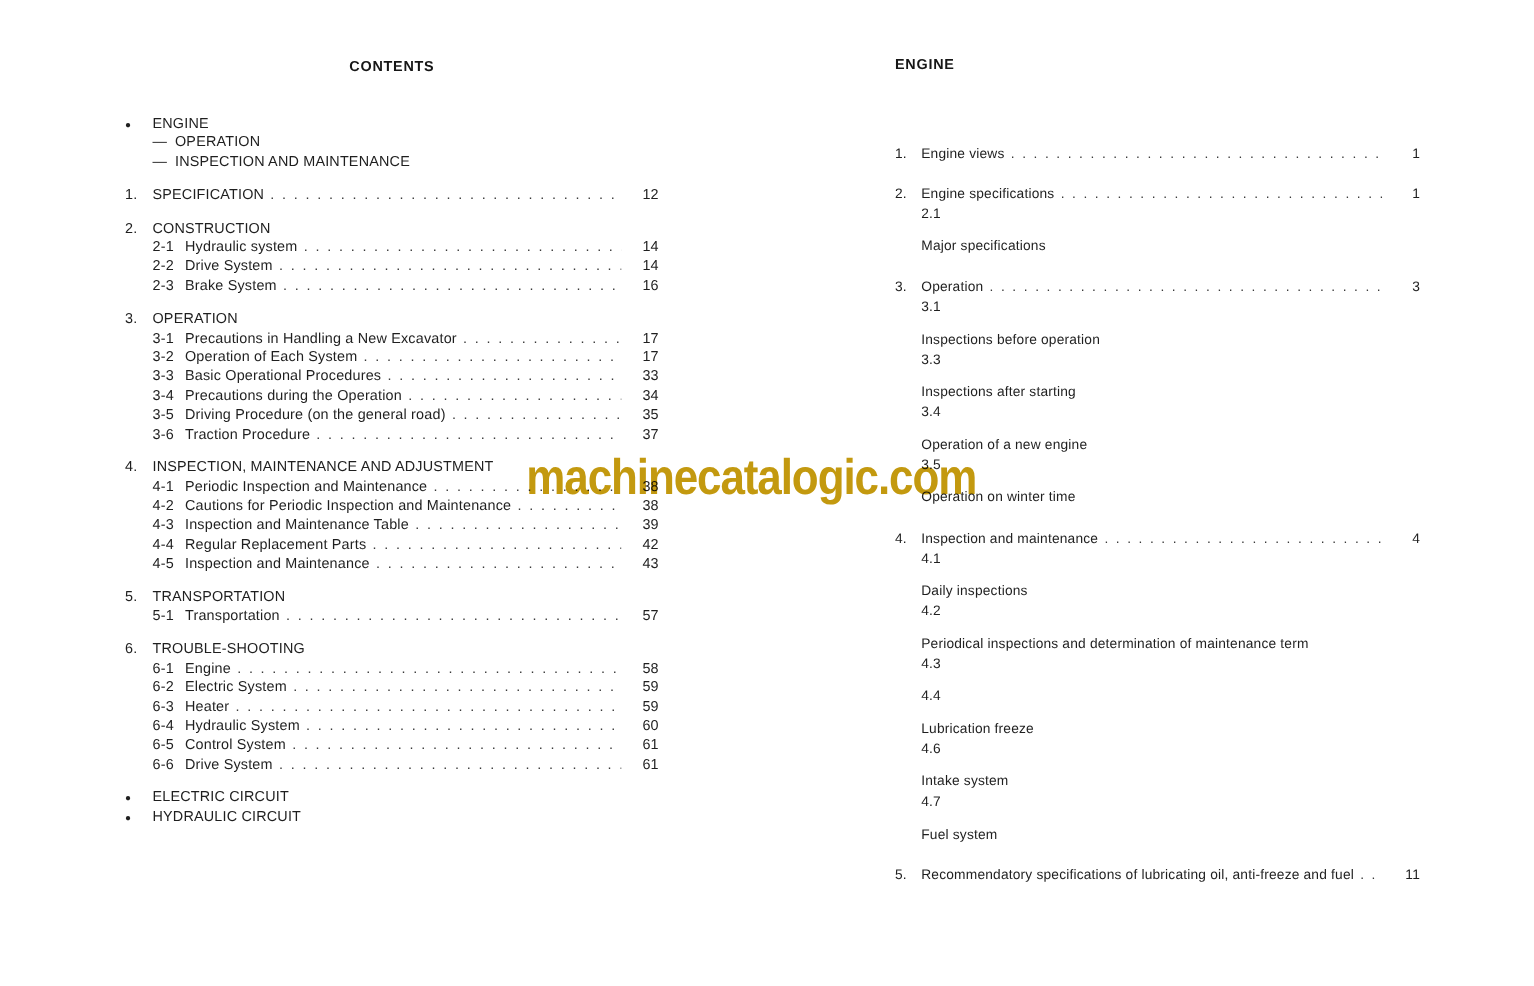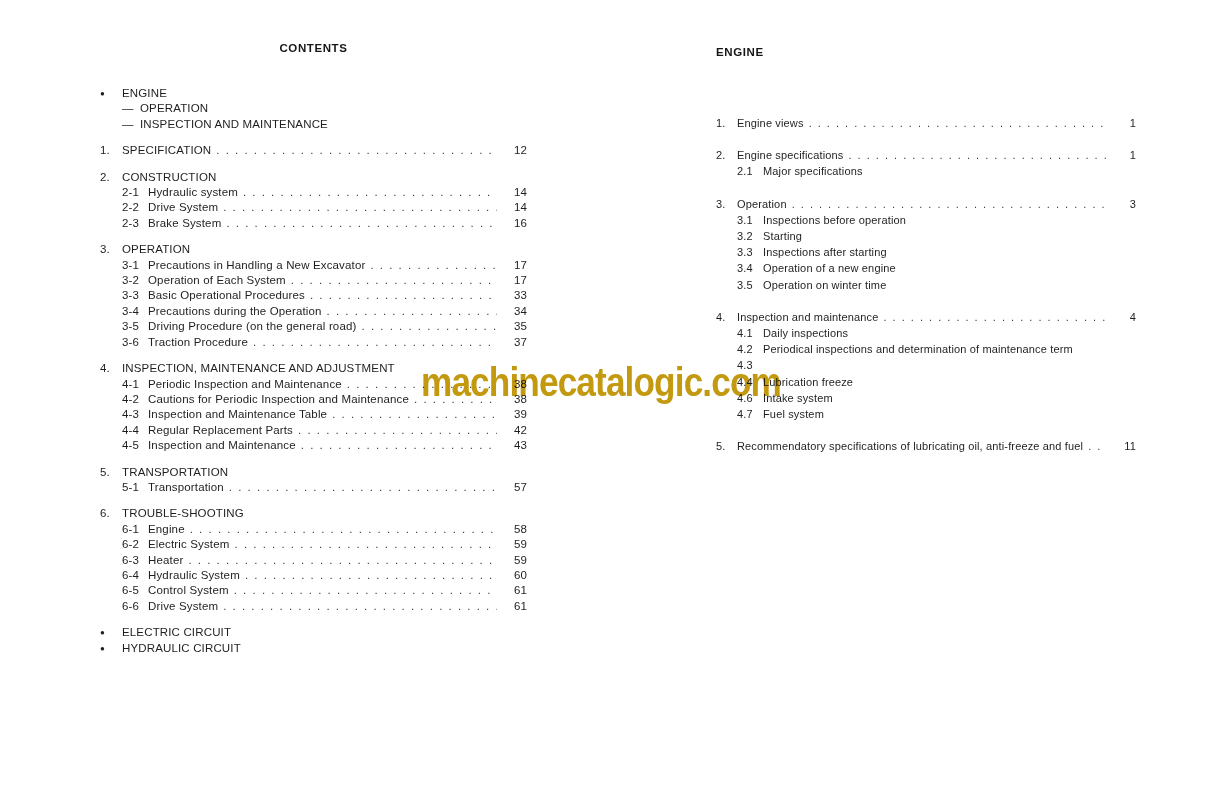"CONTENTS" #left-col { top: 42px -> 48px }
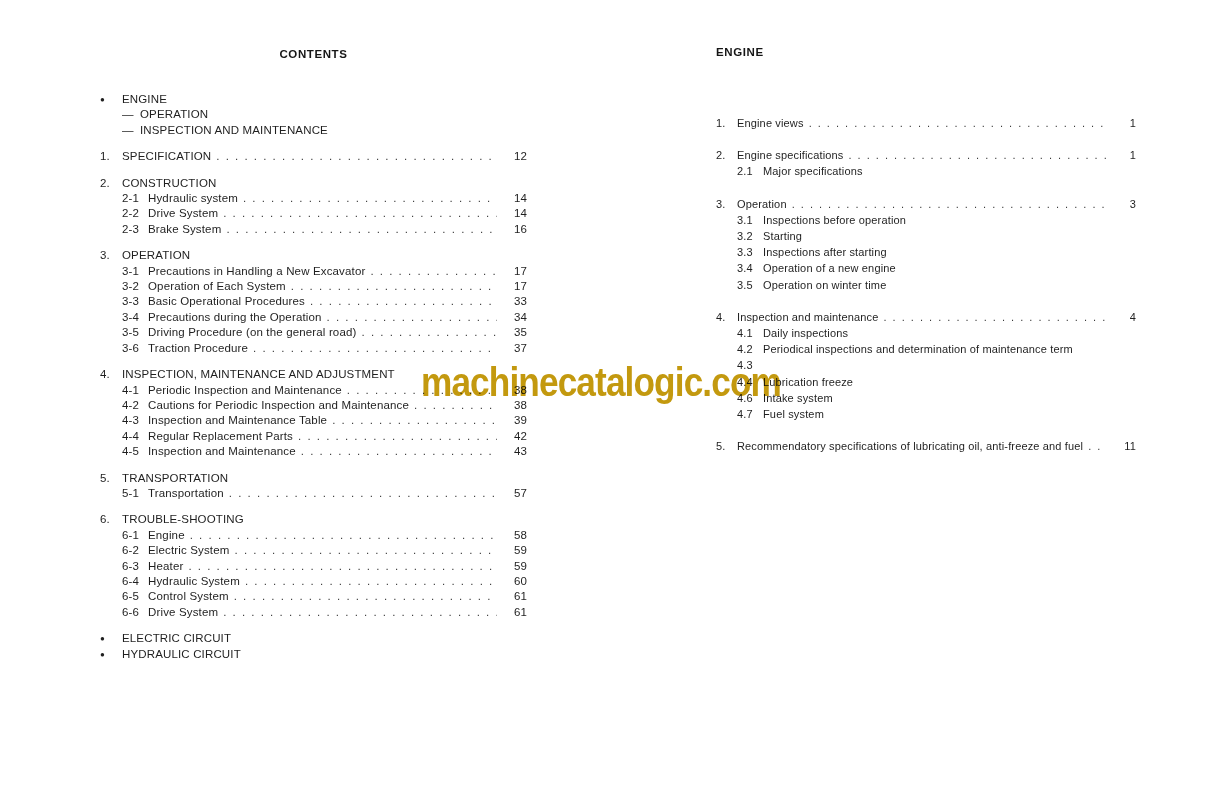"2.1" #right-col .row.sub { flex-direction: none -> column }
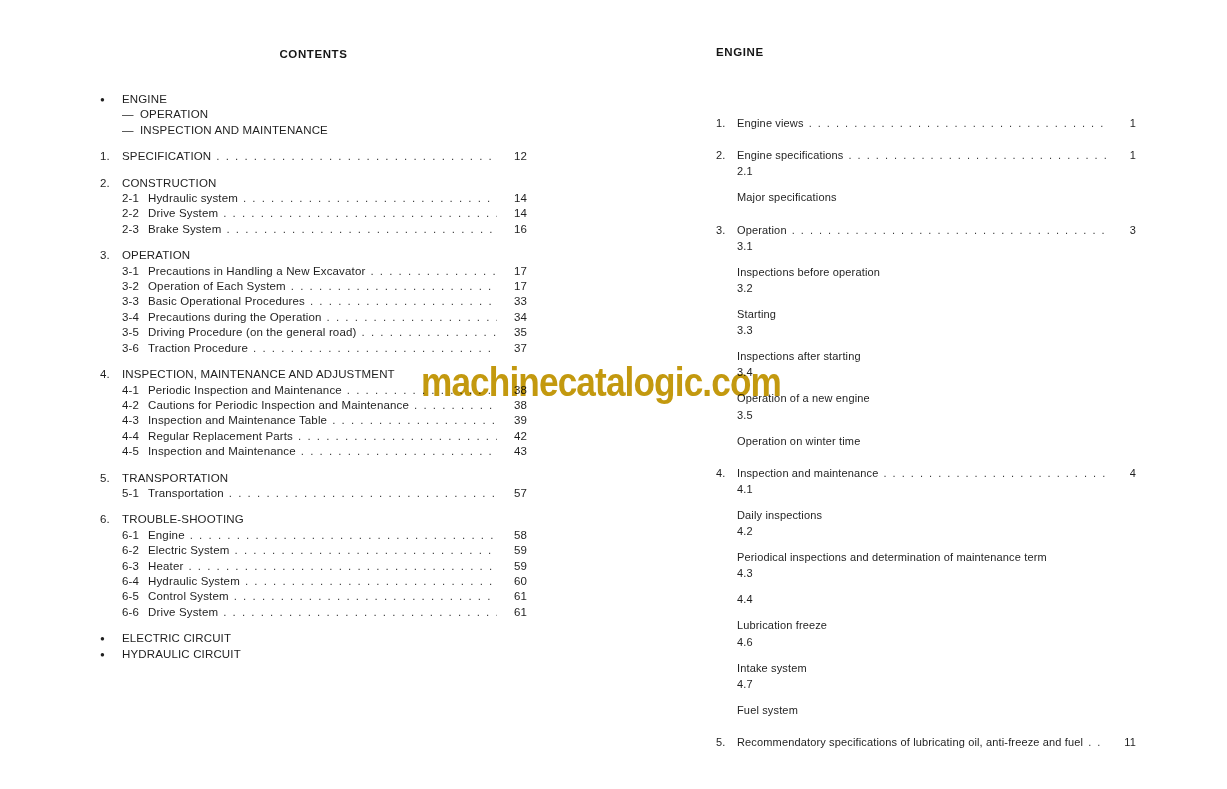"3.2" div.row { html: <div> <span>3.2</span> <span>Starting</span> </div> -> none }
